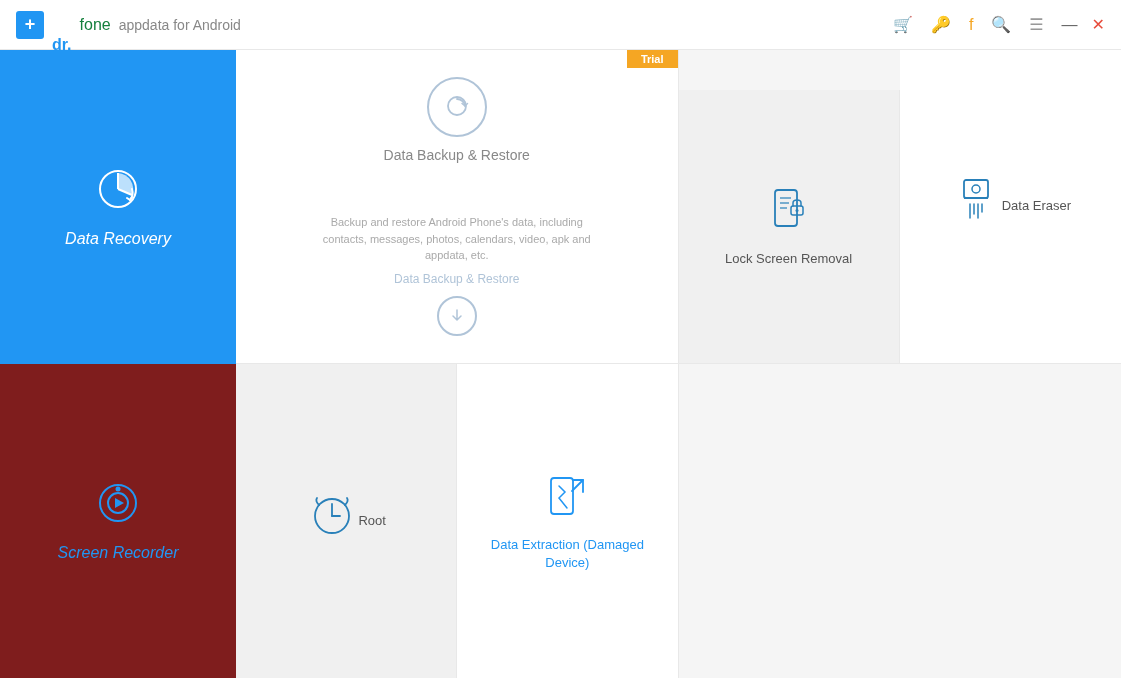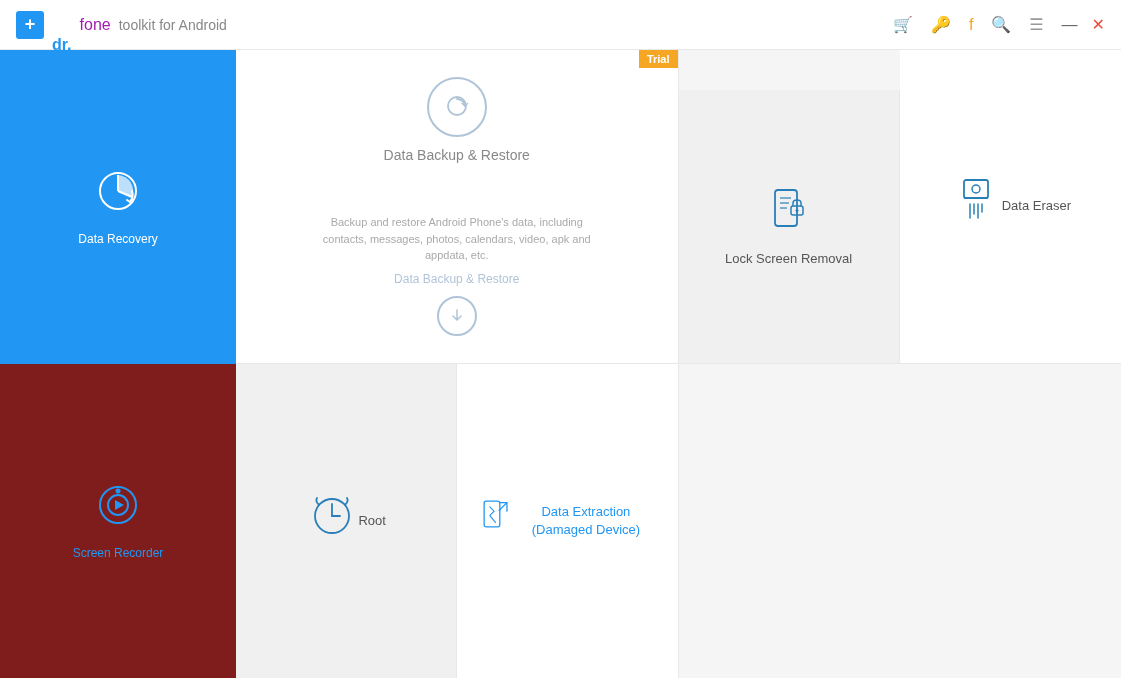"fone" .logo-text-fone { color: #a21caf -> #15803d }
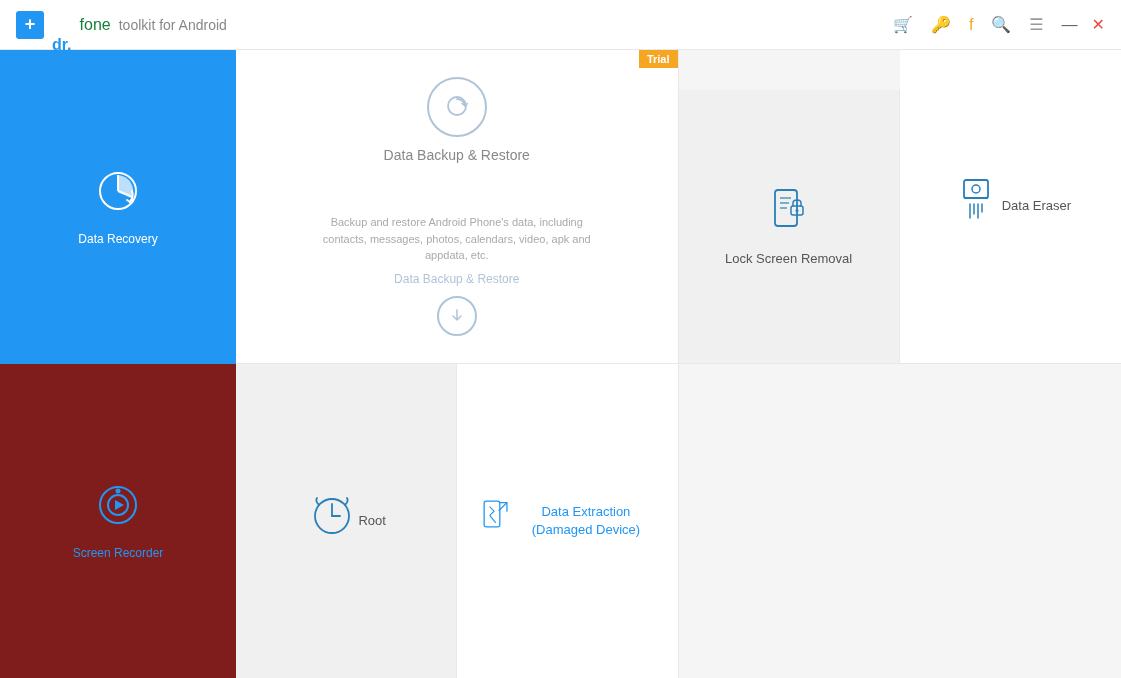"toolkit for Android" span.logo-text-toolkit { text: toolkit -> appdata }
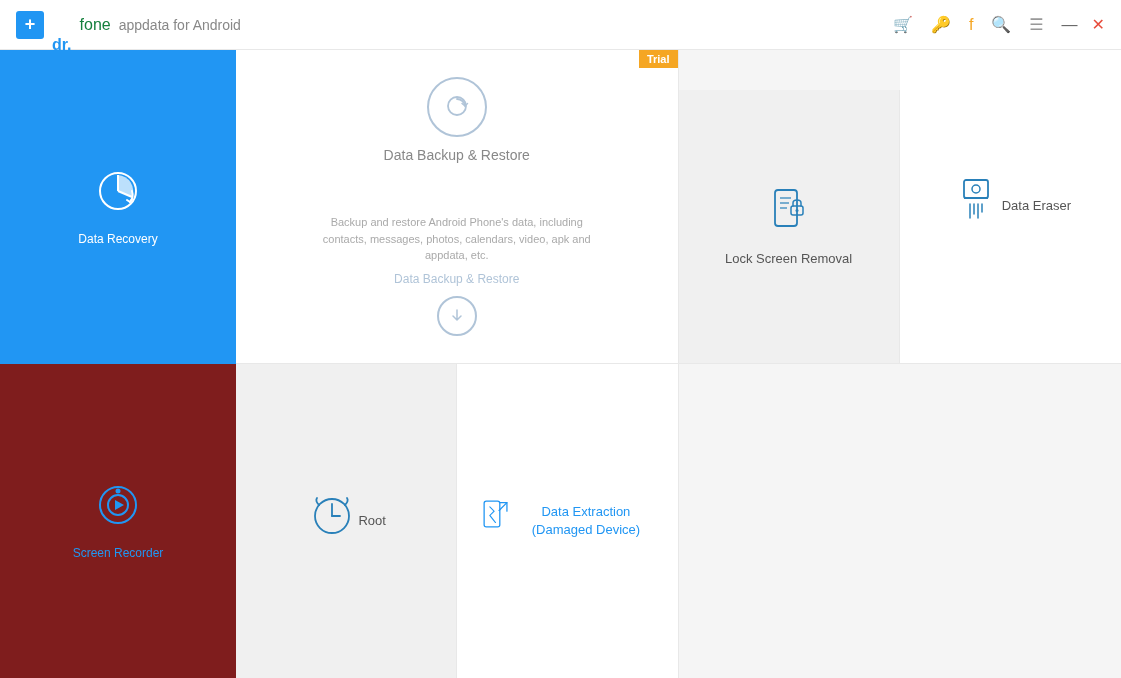"Trial" .trial-badge { padding: 3px 8px -> 3px 14px }
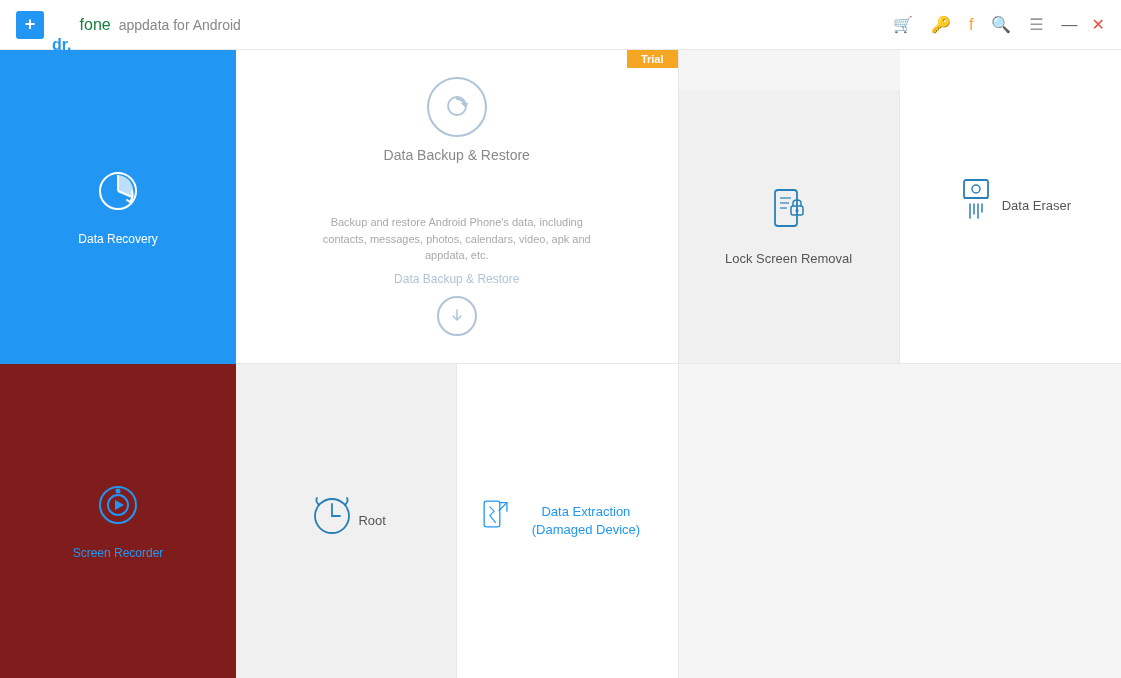"Data Recovery" .sidebar-label { font-size: 12px -> 16px; font-style: none -> italic }
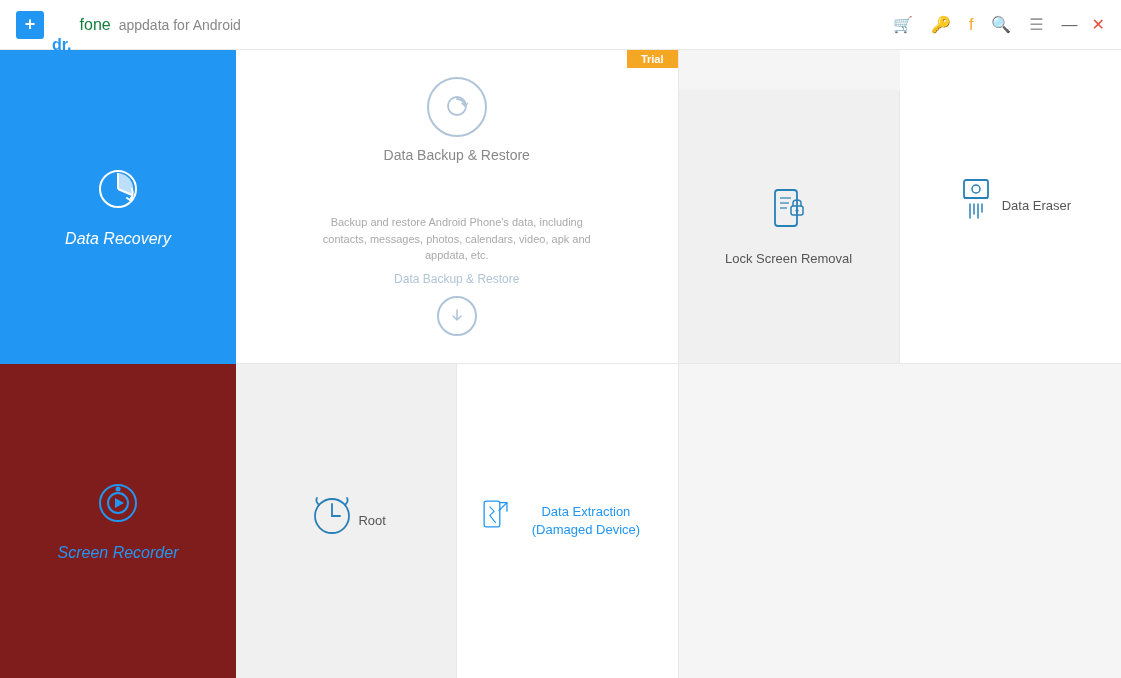"Data Extraction (Damaged Device)" div.card { flex-direction: row -> column }
